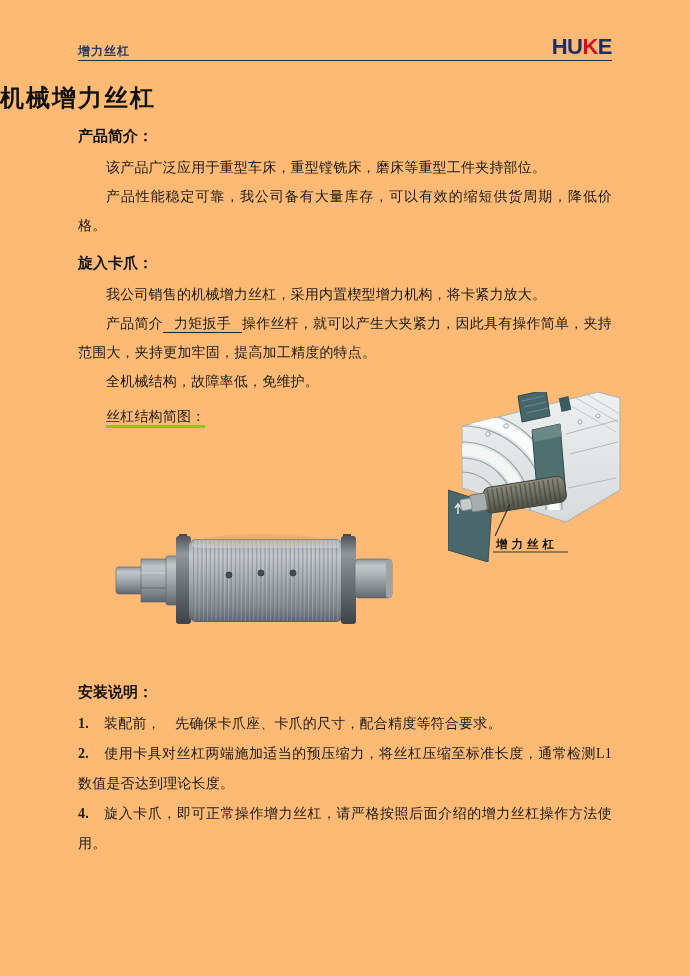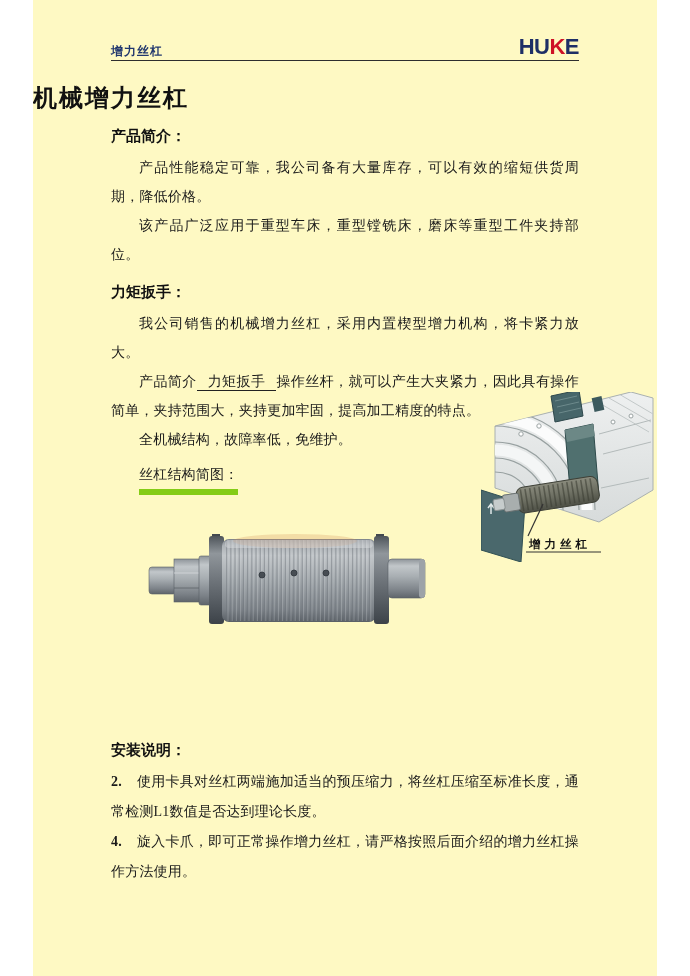"增力丝杠" .page { background: #fef9c3 -> #fdba74; width: 624px -> 690px }
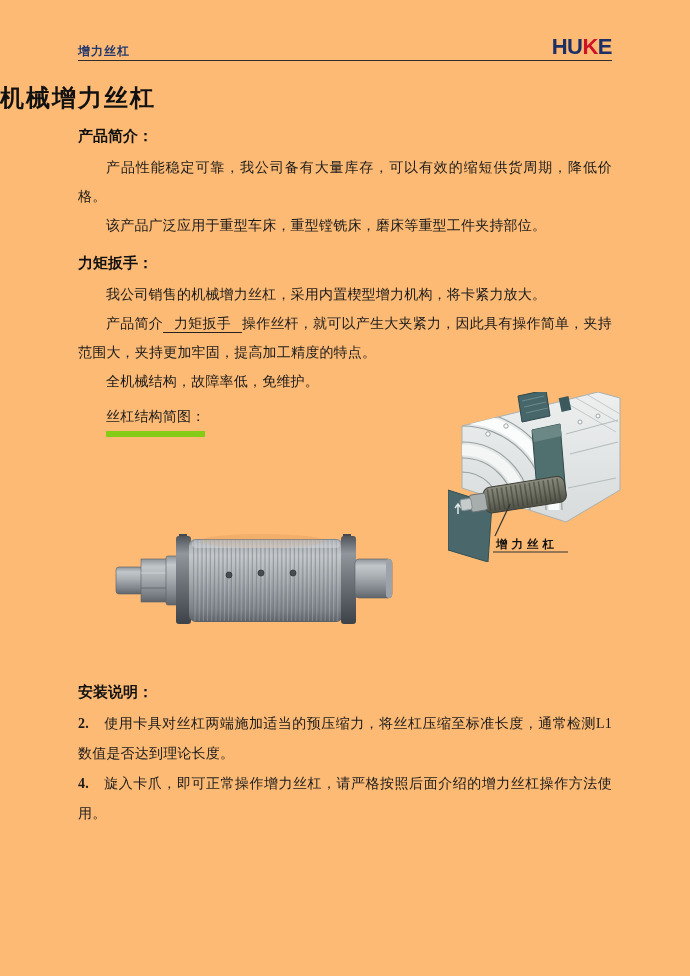"产品性能稳定可靠，我公司备有大量库存，可以有效的缩短供货周期，降低价格。" p.para { order: before "该产品广泛应用于重型车床，重型镗铣床，磨床等重型工件夹持部位。" -> after "该产品广泛应用于重型车床，重型镗铣床，磨床等重型工件夹持部位。" }
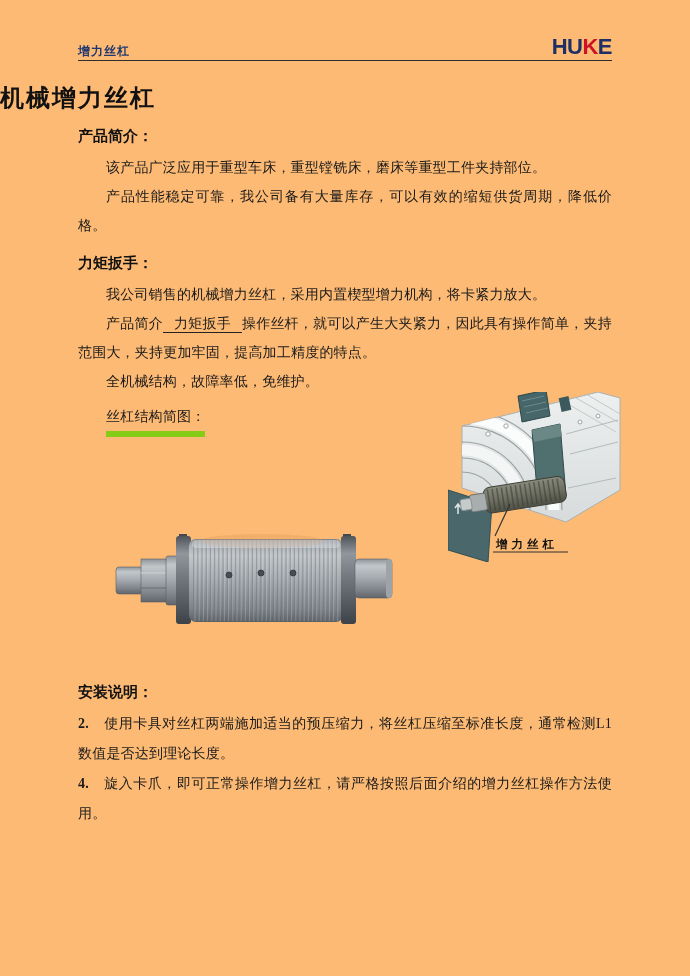"力矩扳手：" h2.sec-h { text: 力矩扳手 -> 旋入卡爪 }
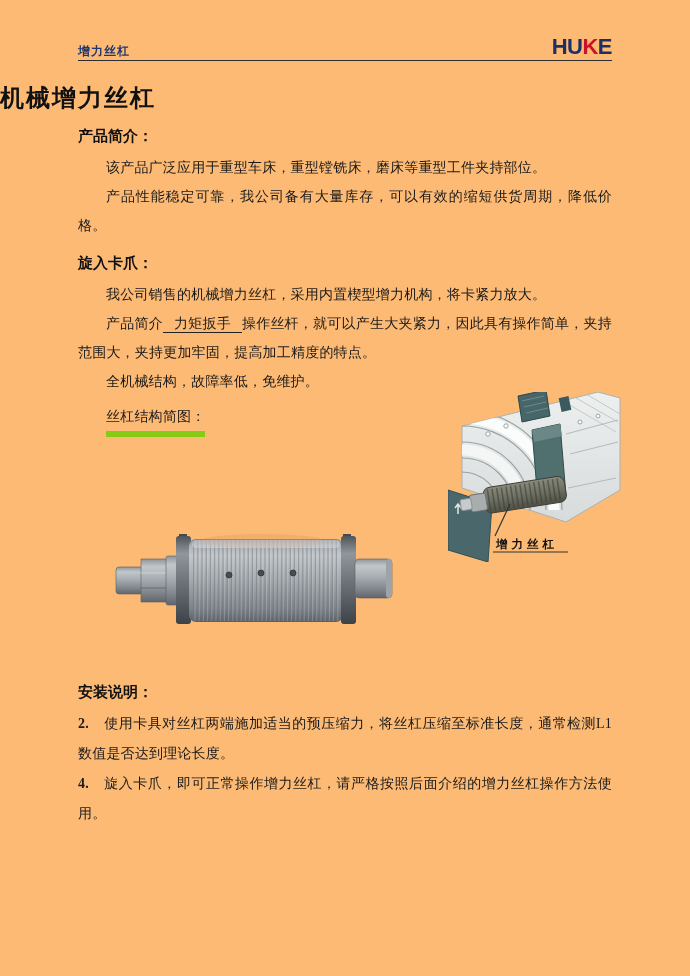"丝杠结构简图：" .caption .u2 { border-bottom: 6px solid #84cc16 -> 3px solid #84cc16; padding-bottom: 7px -> 1px }
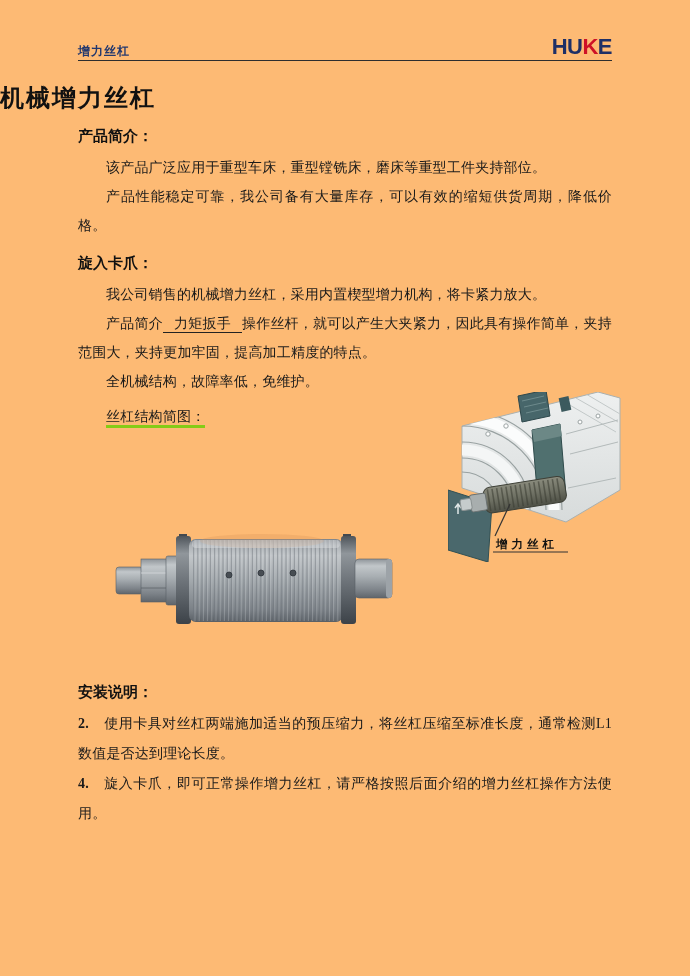"1. 装配前， 先确保卡爪座、卡爪的尺寸，配合精度等符合要求。" p.item { html: none -> <p><span>1.</span><span>装配前， 先确保卡爪座、卡爪的尺寸，配合精度等符合要求。</span></p> }
